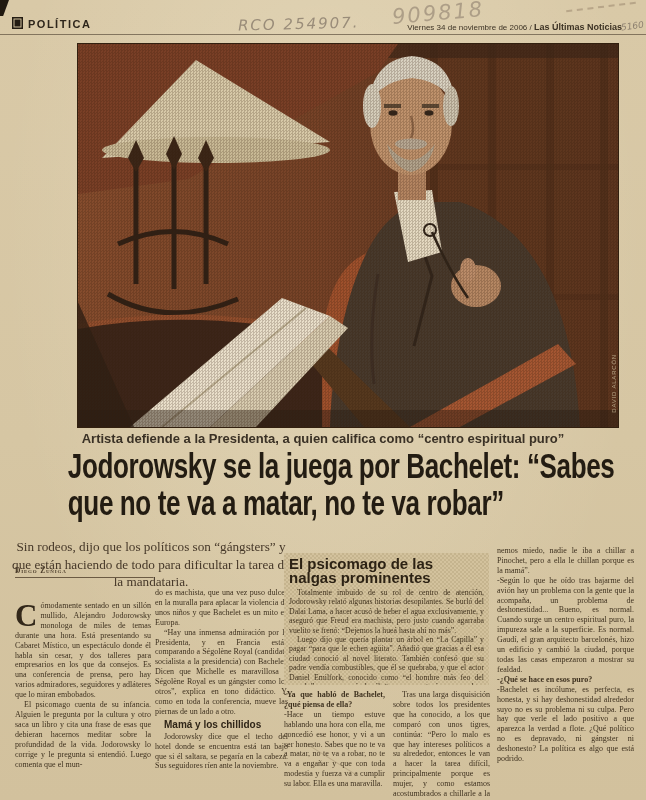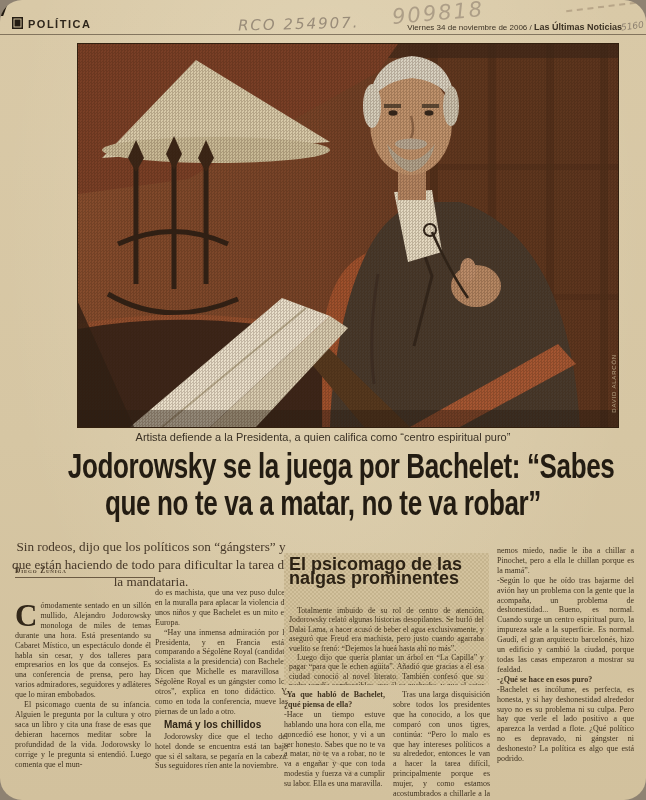"POLÍTICA" .page { border-radius: 22px -> none }
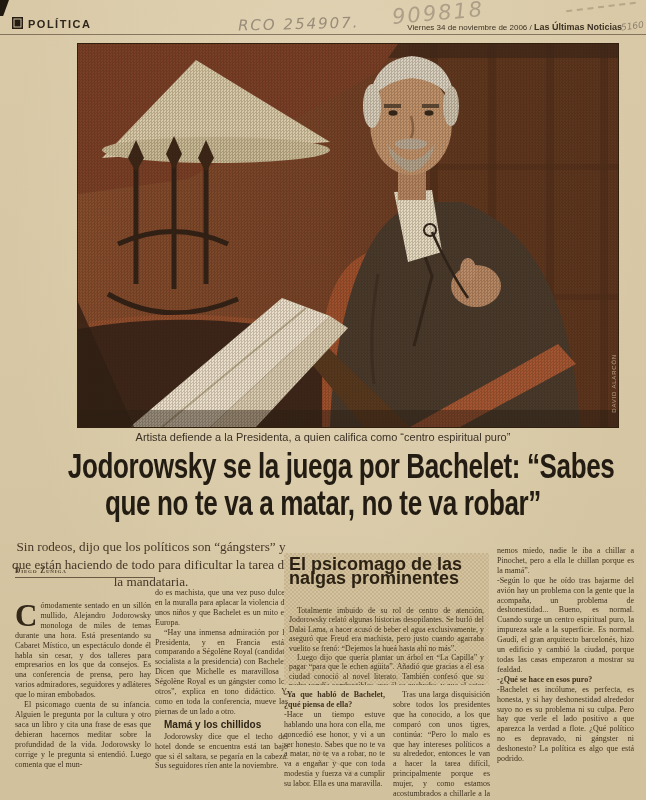"Artista defiende a la Presidenta," .caption { font-size: 11px -> 13px; font-weight: none -> bold }
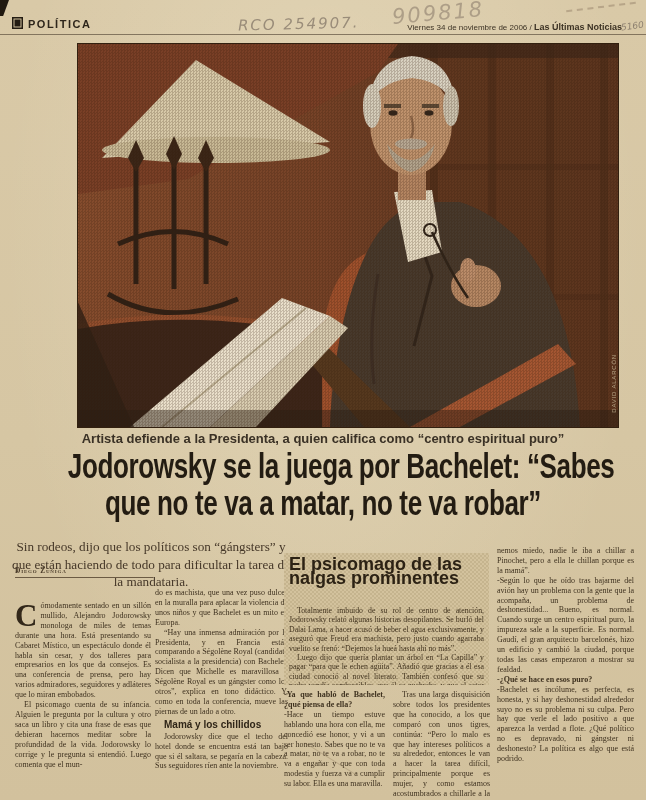"Jodorowsky se la juega por" .headline { text-align: center -> left }
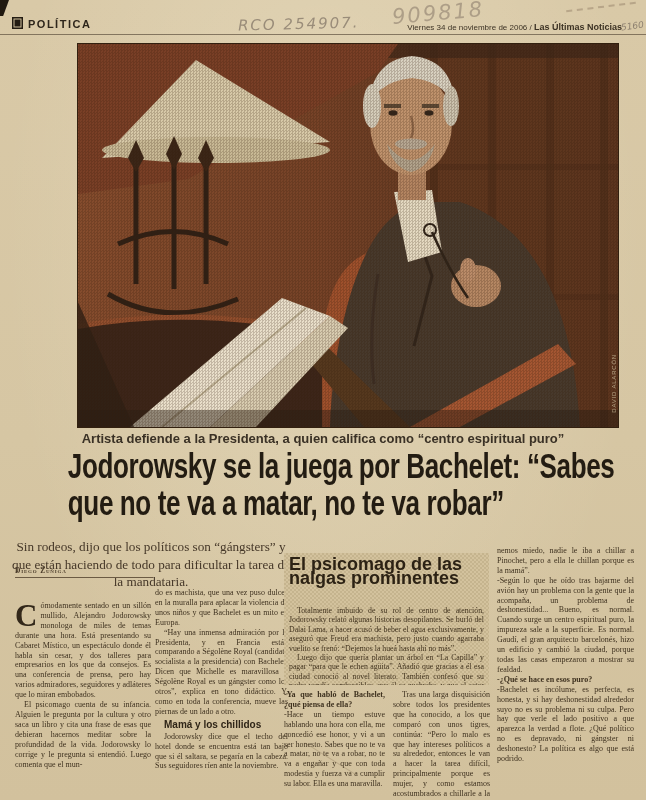"El psicomago de las nalgas" .anecbox h2 { font-size: 18px -> 15px; margin-bottom: 21px -> 3px }
